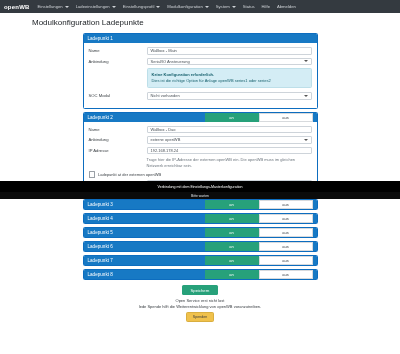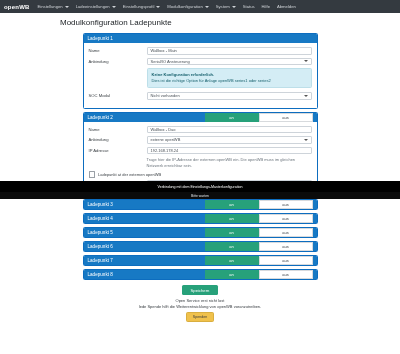"Modulkonfiguration Ladepunkte" .page-title { margin: 0 0 6px 60px -> 0 0 6px 32px }
